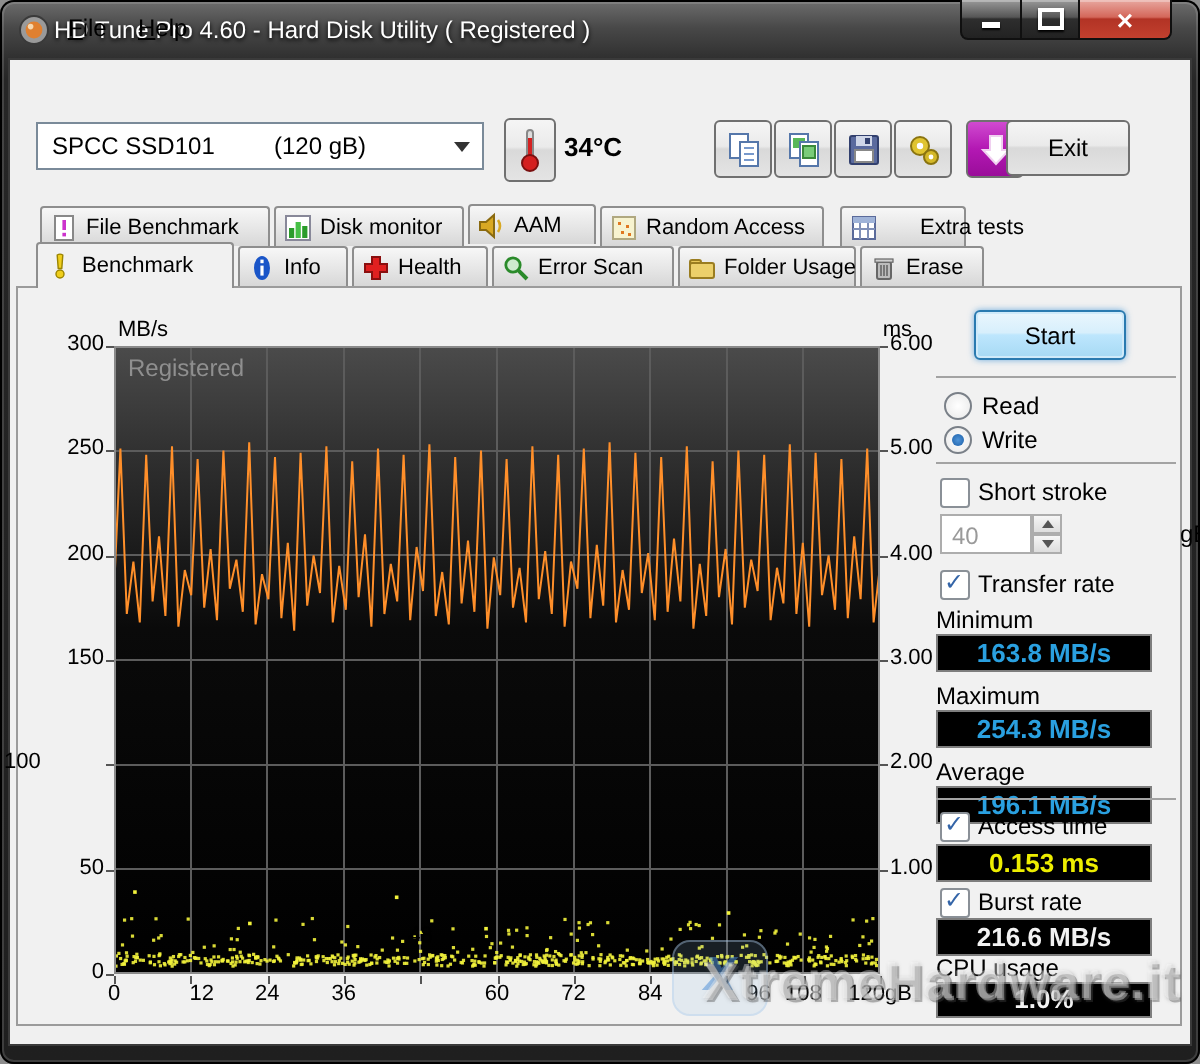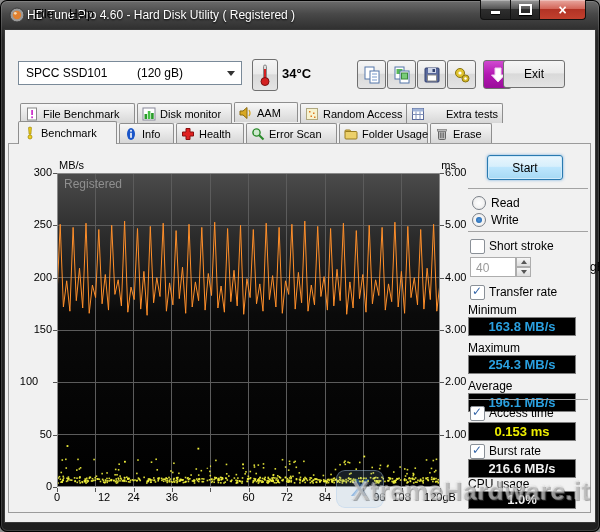"Extra tests" div.tab { left: 406px -> 420px; width: 97px -> 63px }
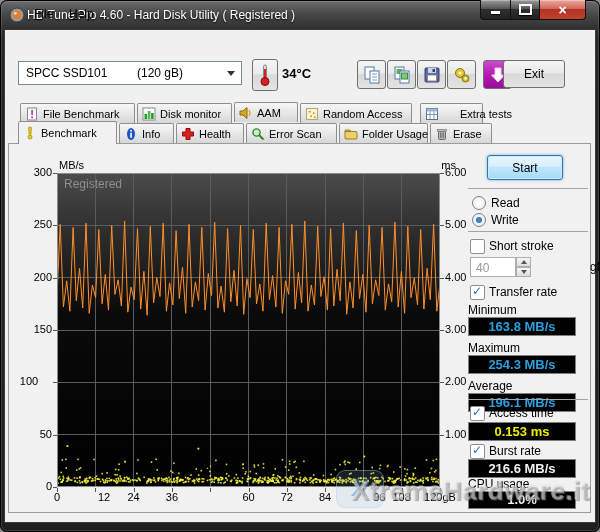"100" div.tick-label { left: 12px -> 2px; text-align: center -> left }
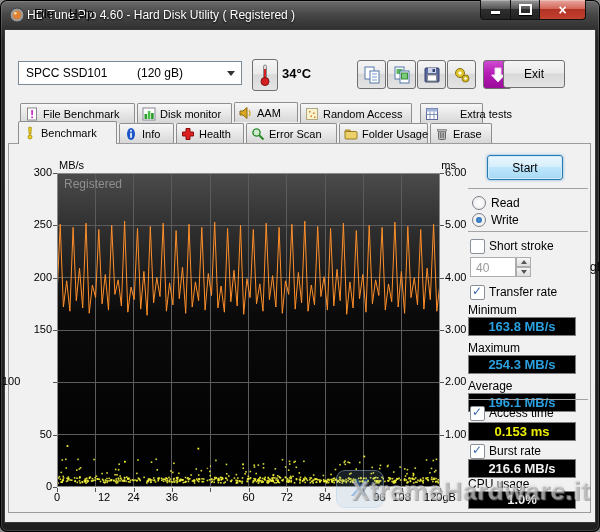"12" div.tick-label { left: 82px -> 63px; text-align: center -> right }
